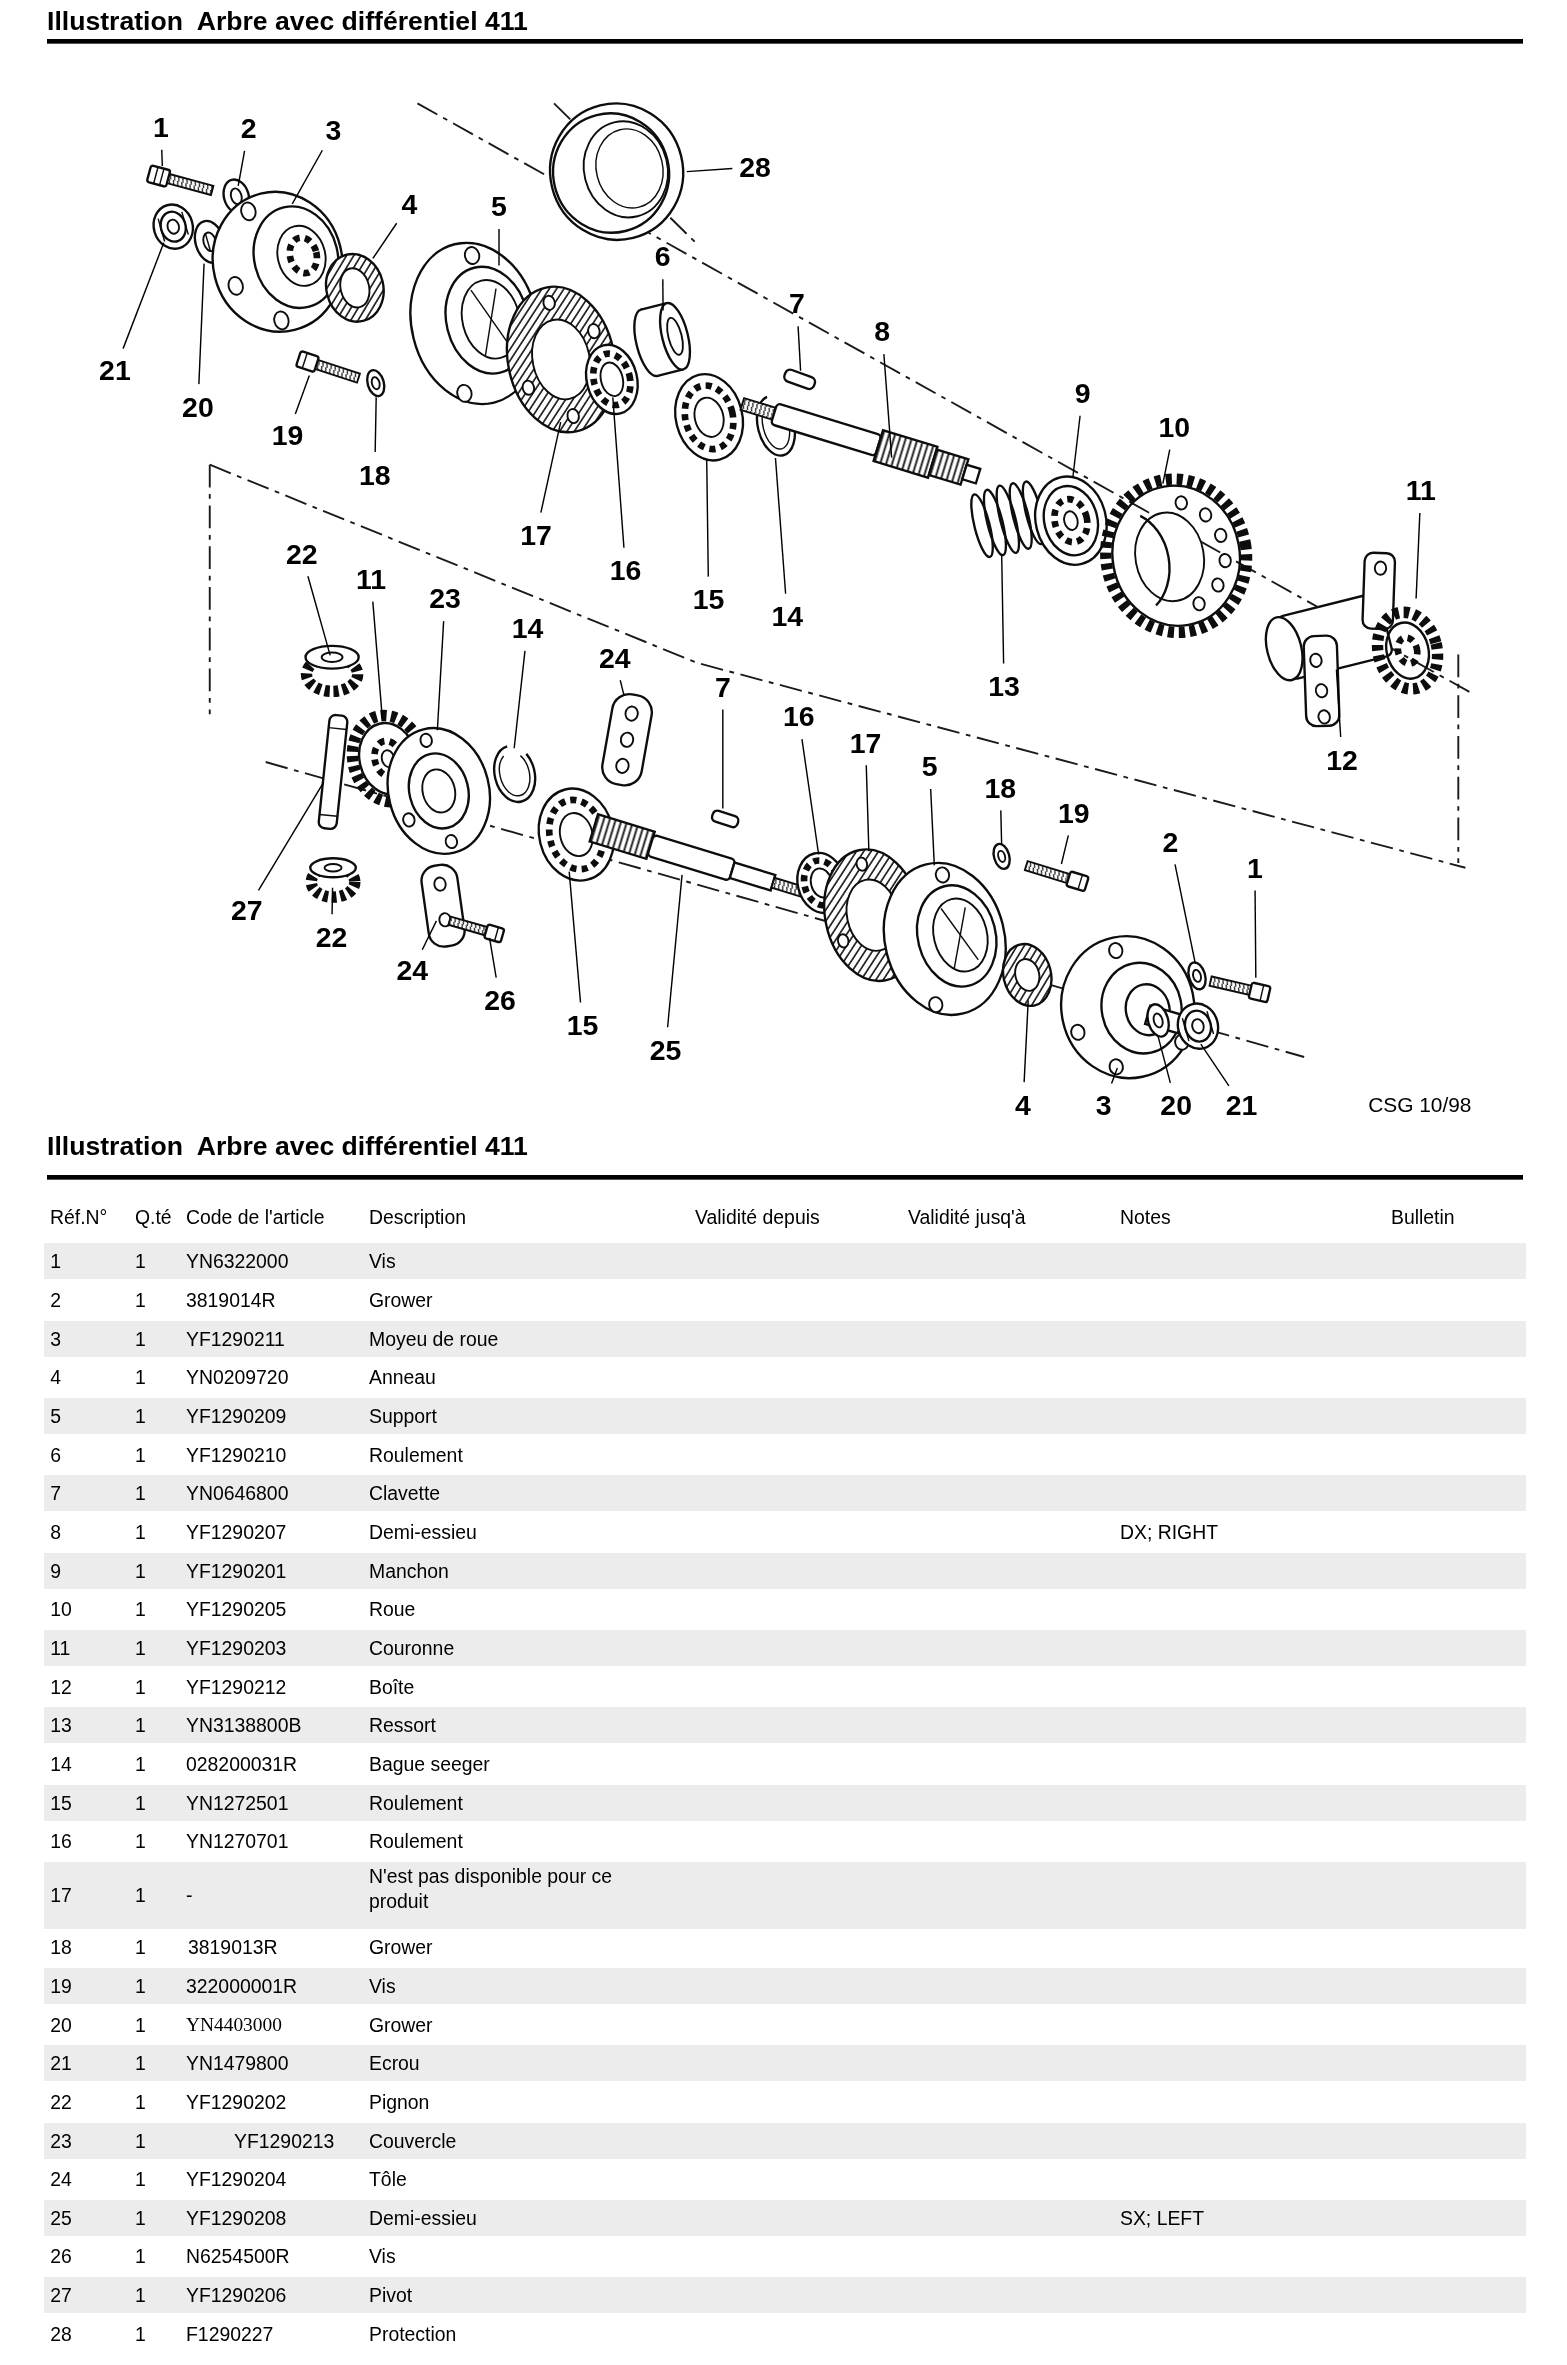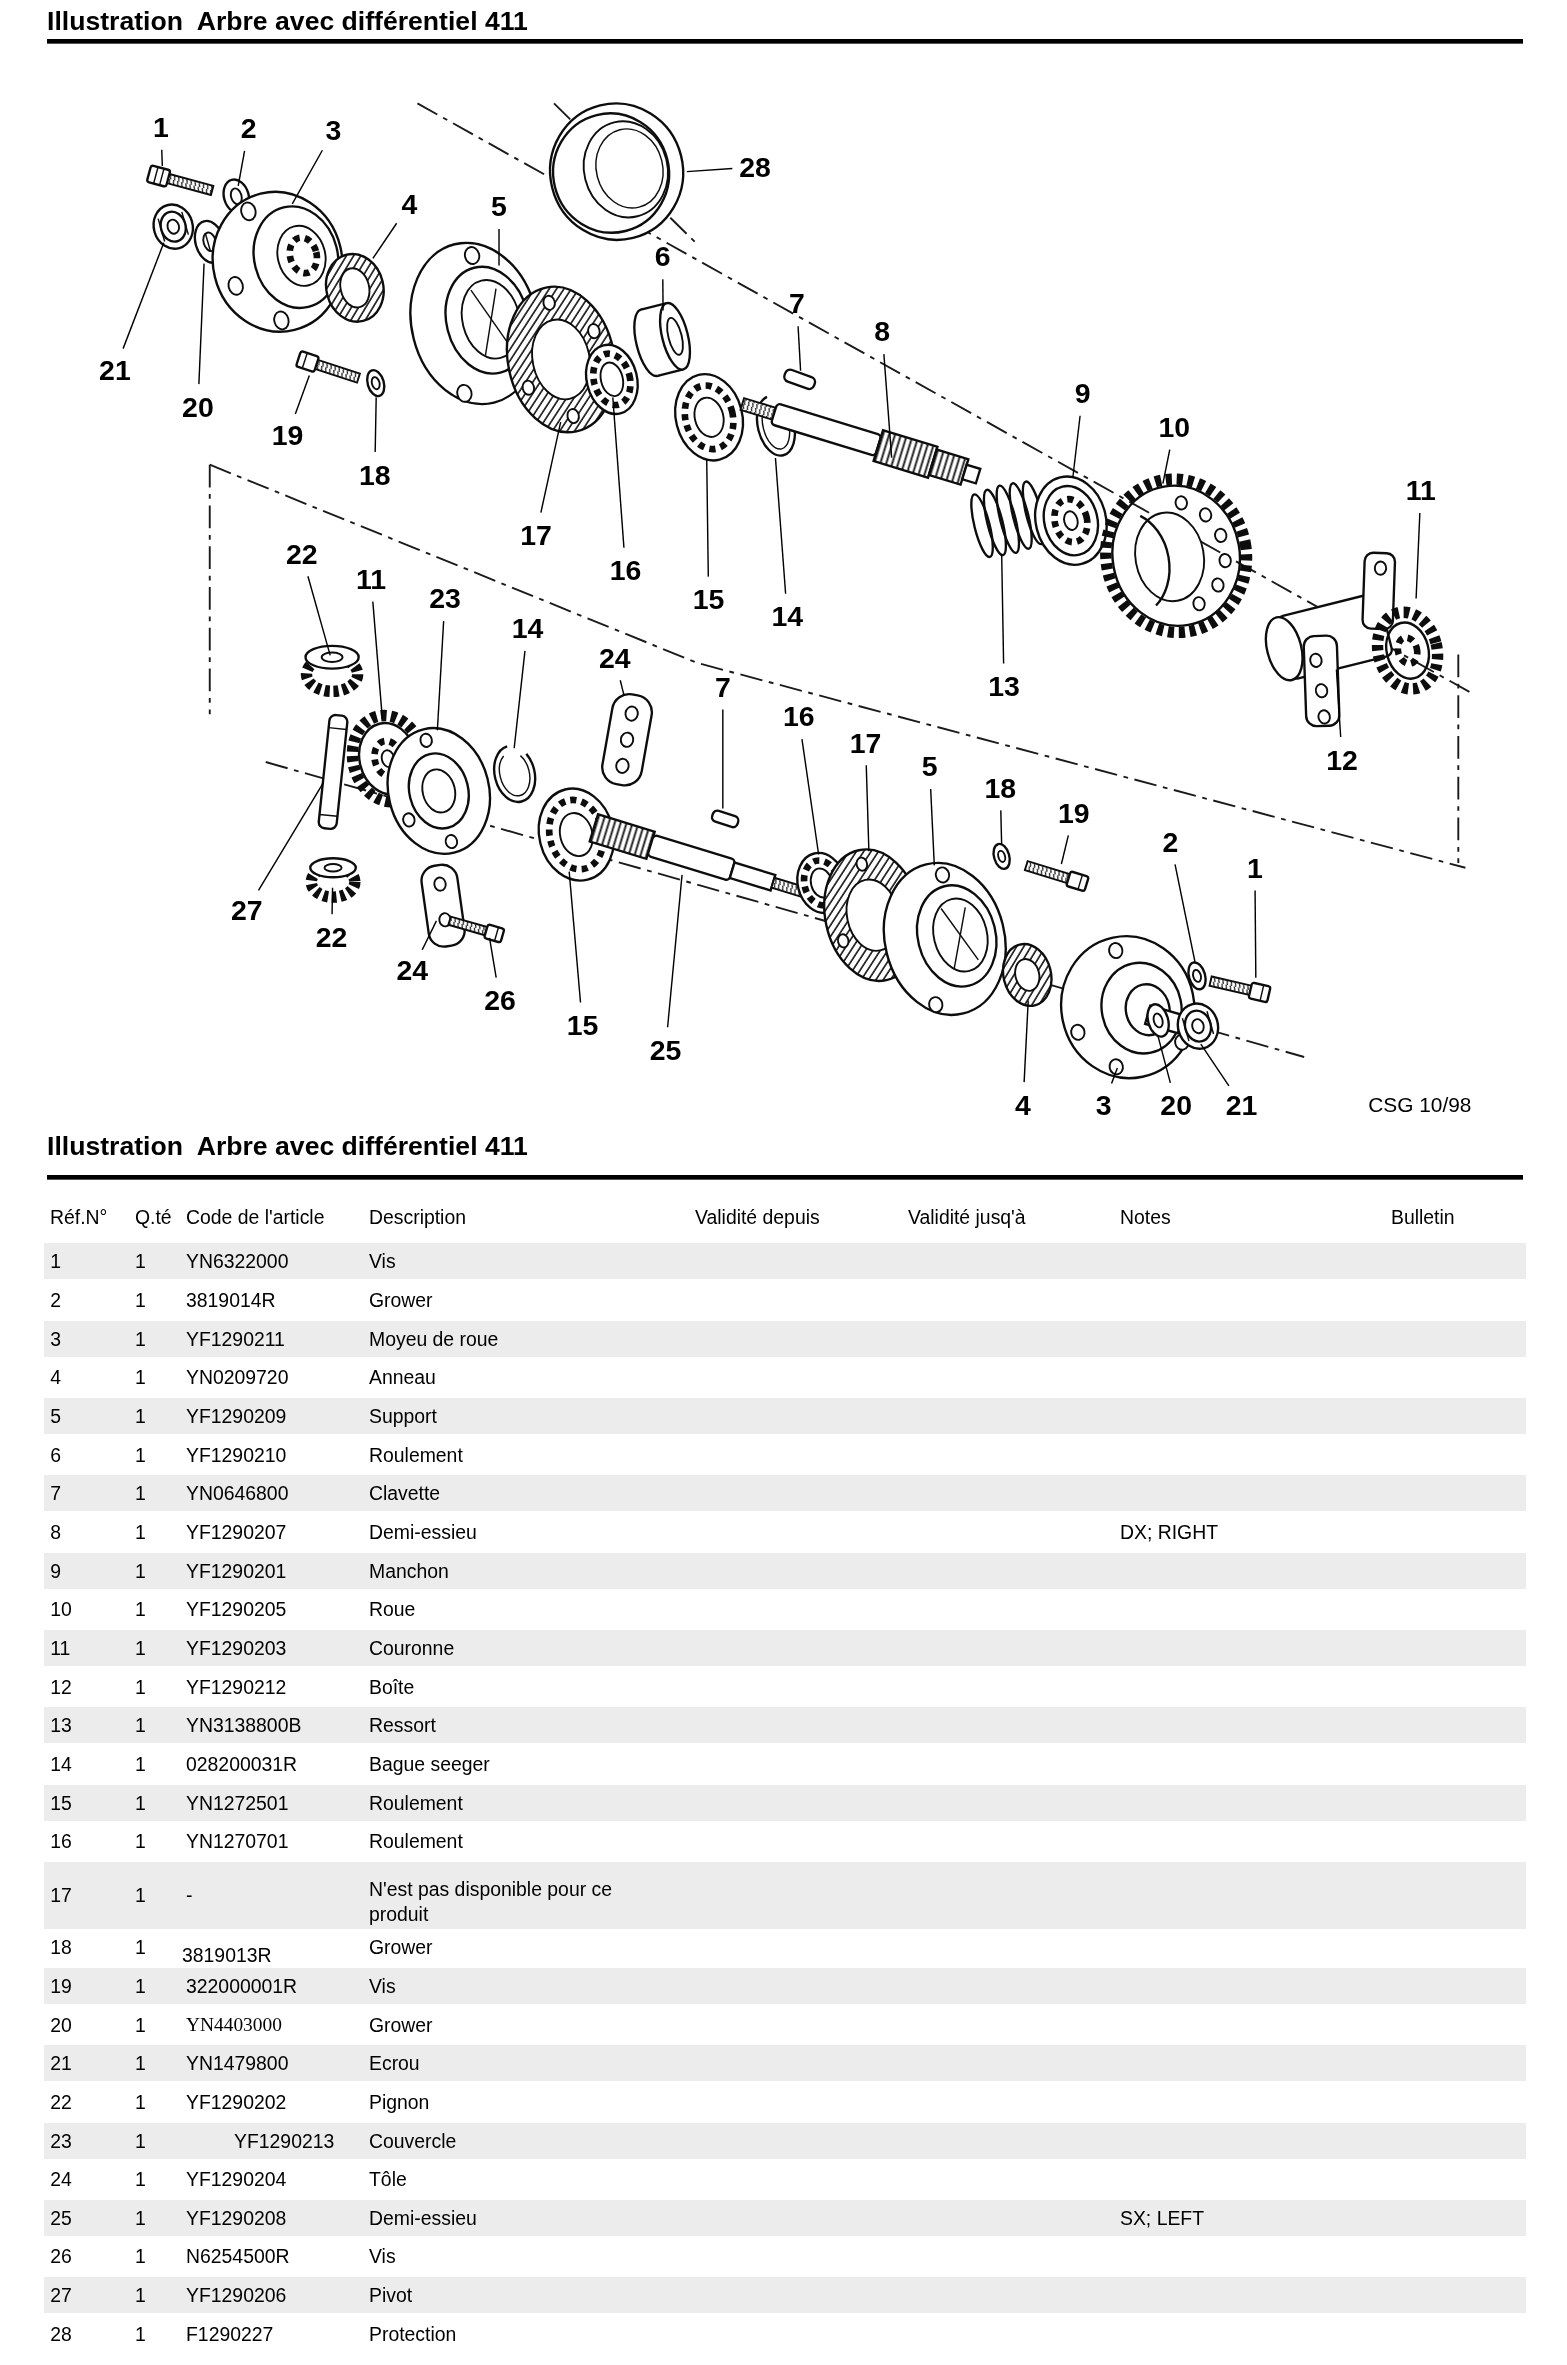"N'est pas disponible pour ce" div.cell { padding-top: 15px -> 2px }
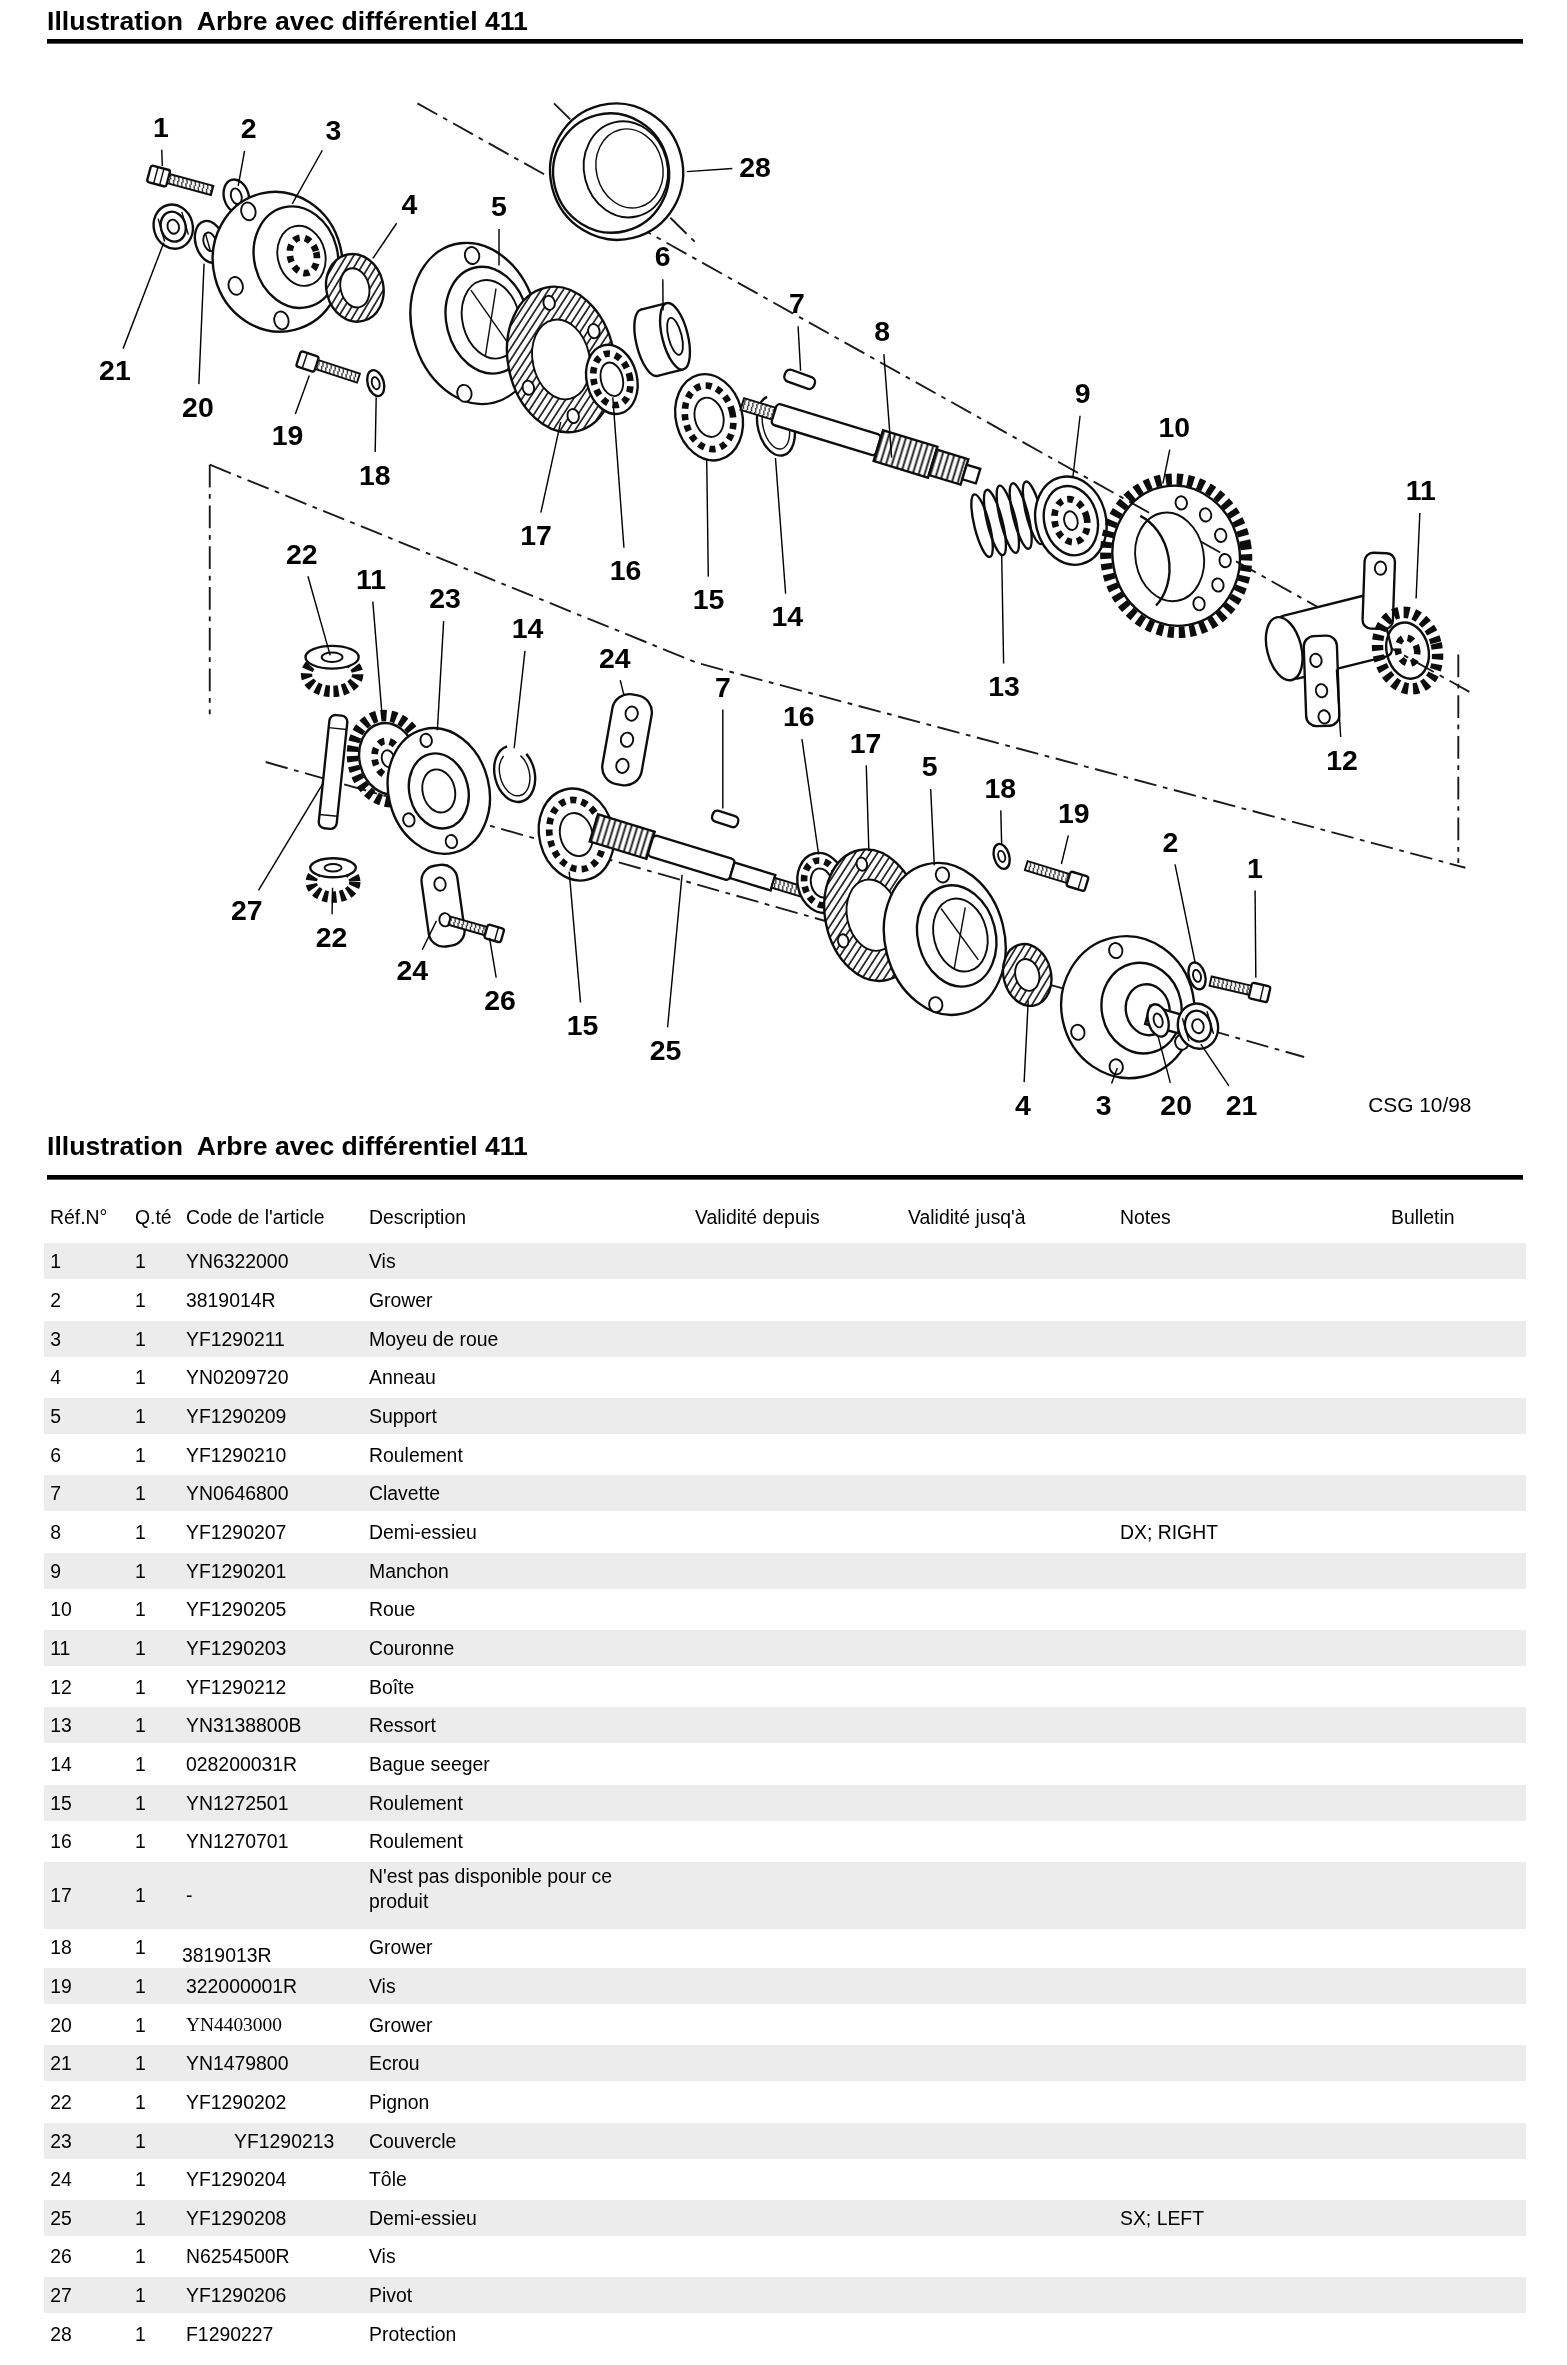"3819013R" div.cell { left: 138px -> 144px; margin-top: 8px -> none }
